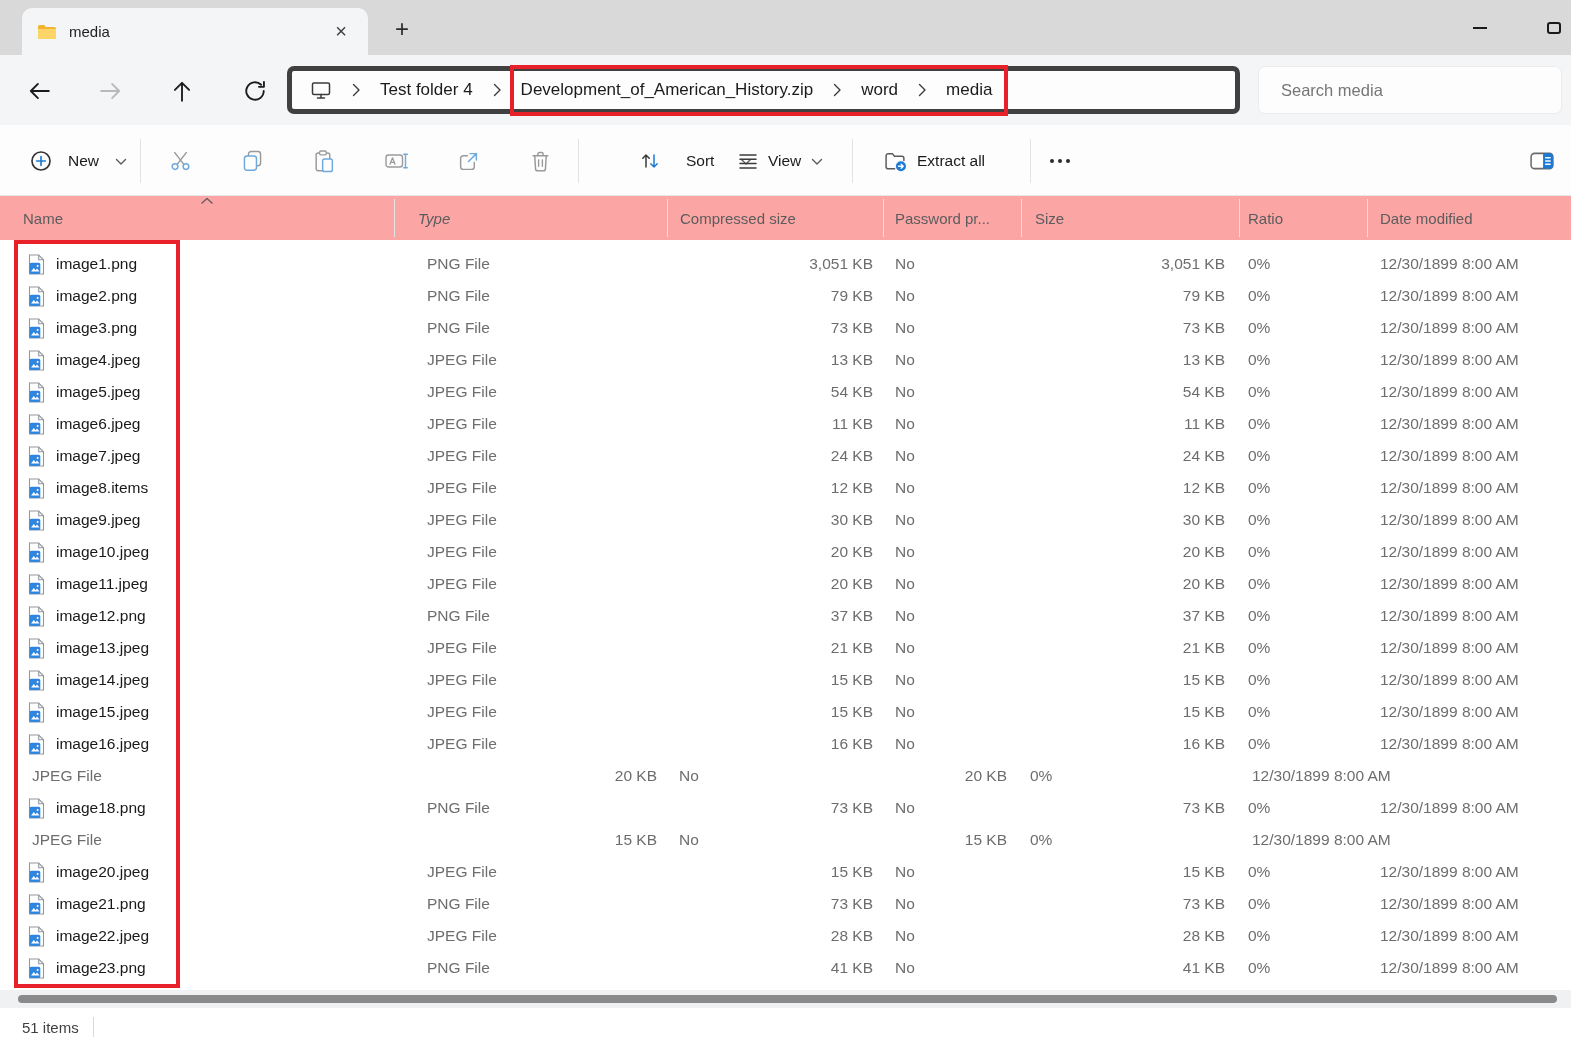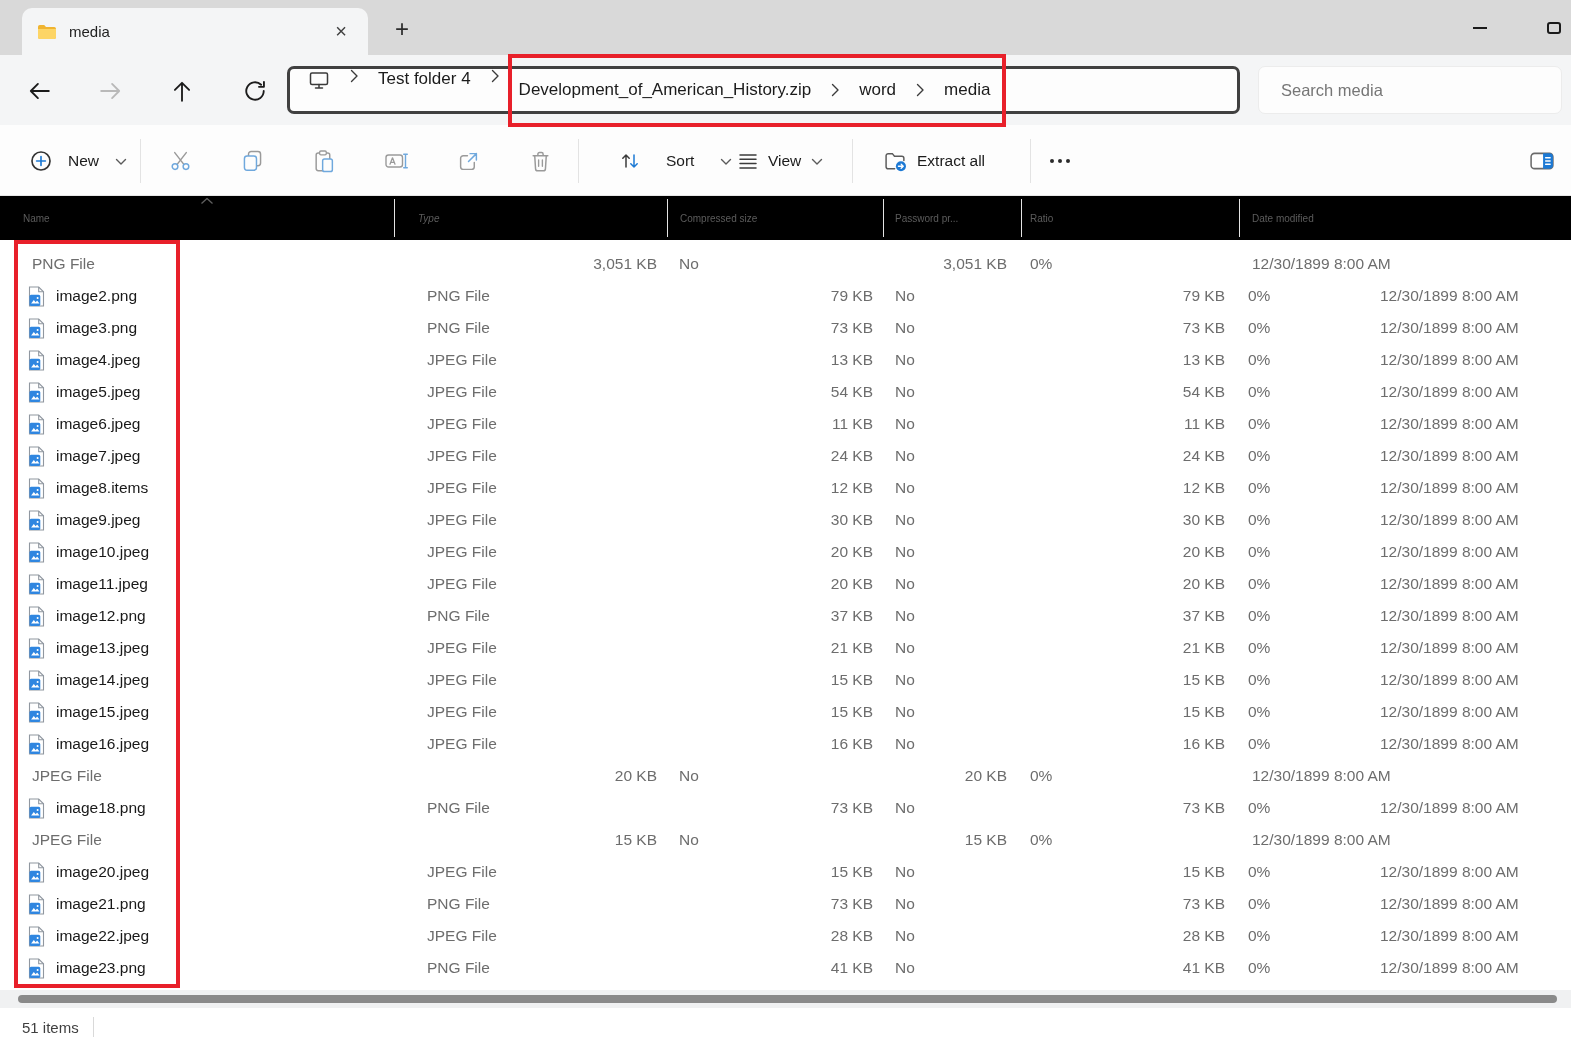"Test folder 4" .addressbar { align-items: none -> center; border: 3px solid #404040 -> 5px solid #404040 }
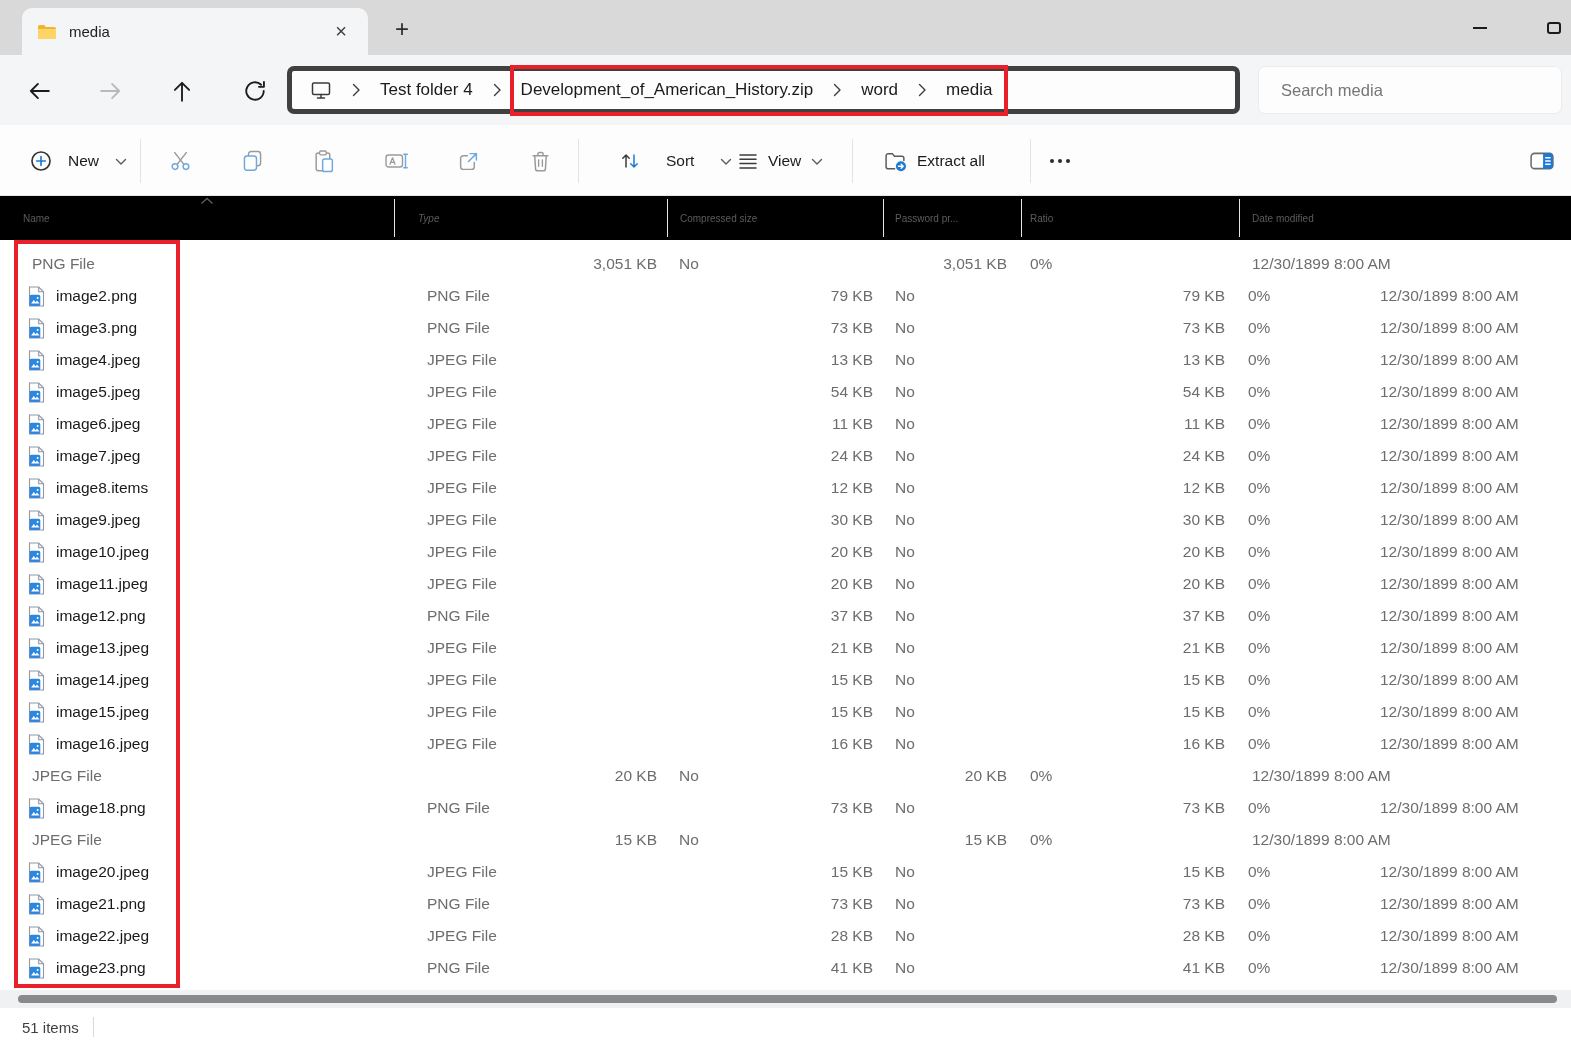"Sort" div.tb-labeled { left: 608px -> 628px }
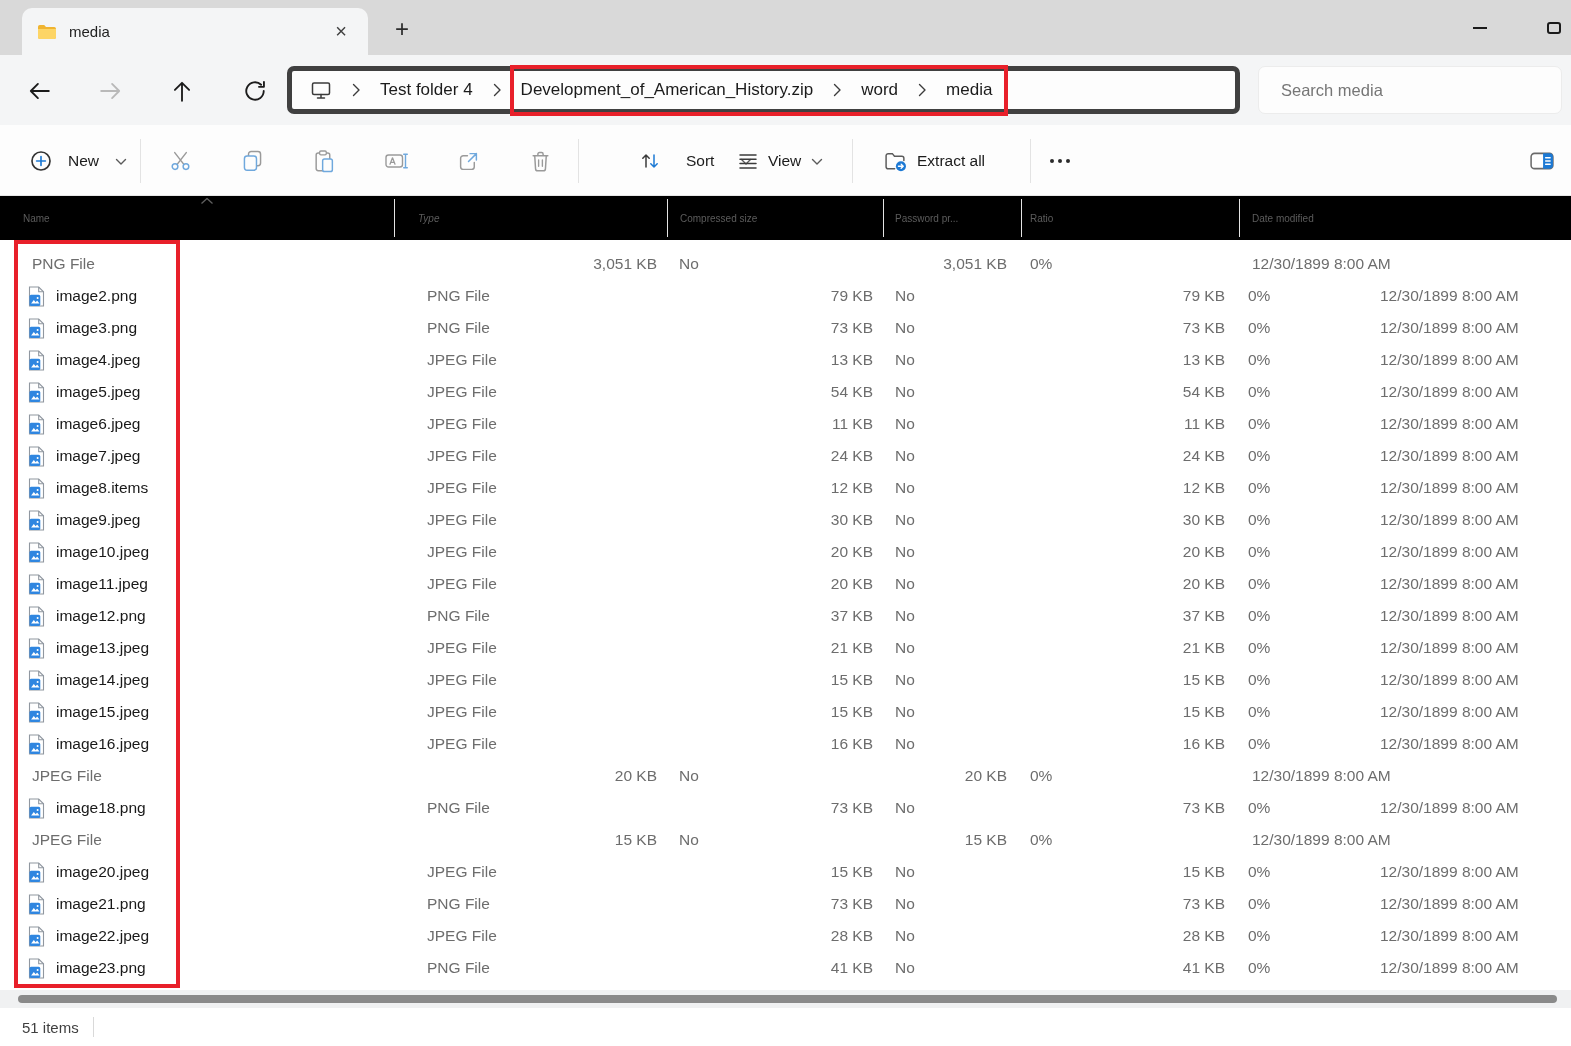"Name" .colheaders { background: #000000 -> #fca5a5; font-size: 10px -> 15px }
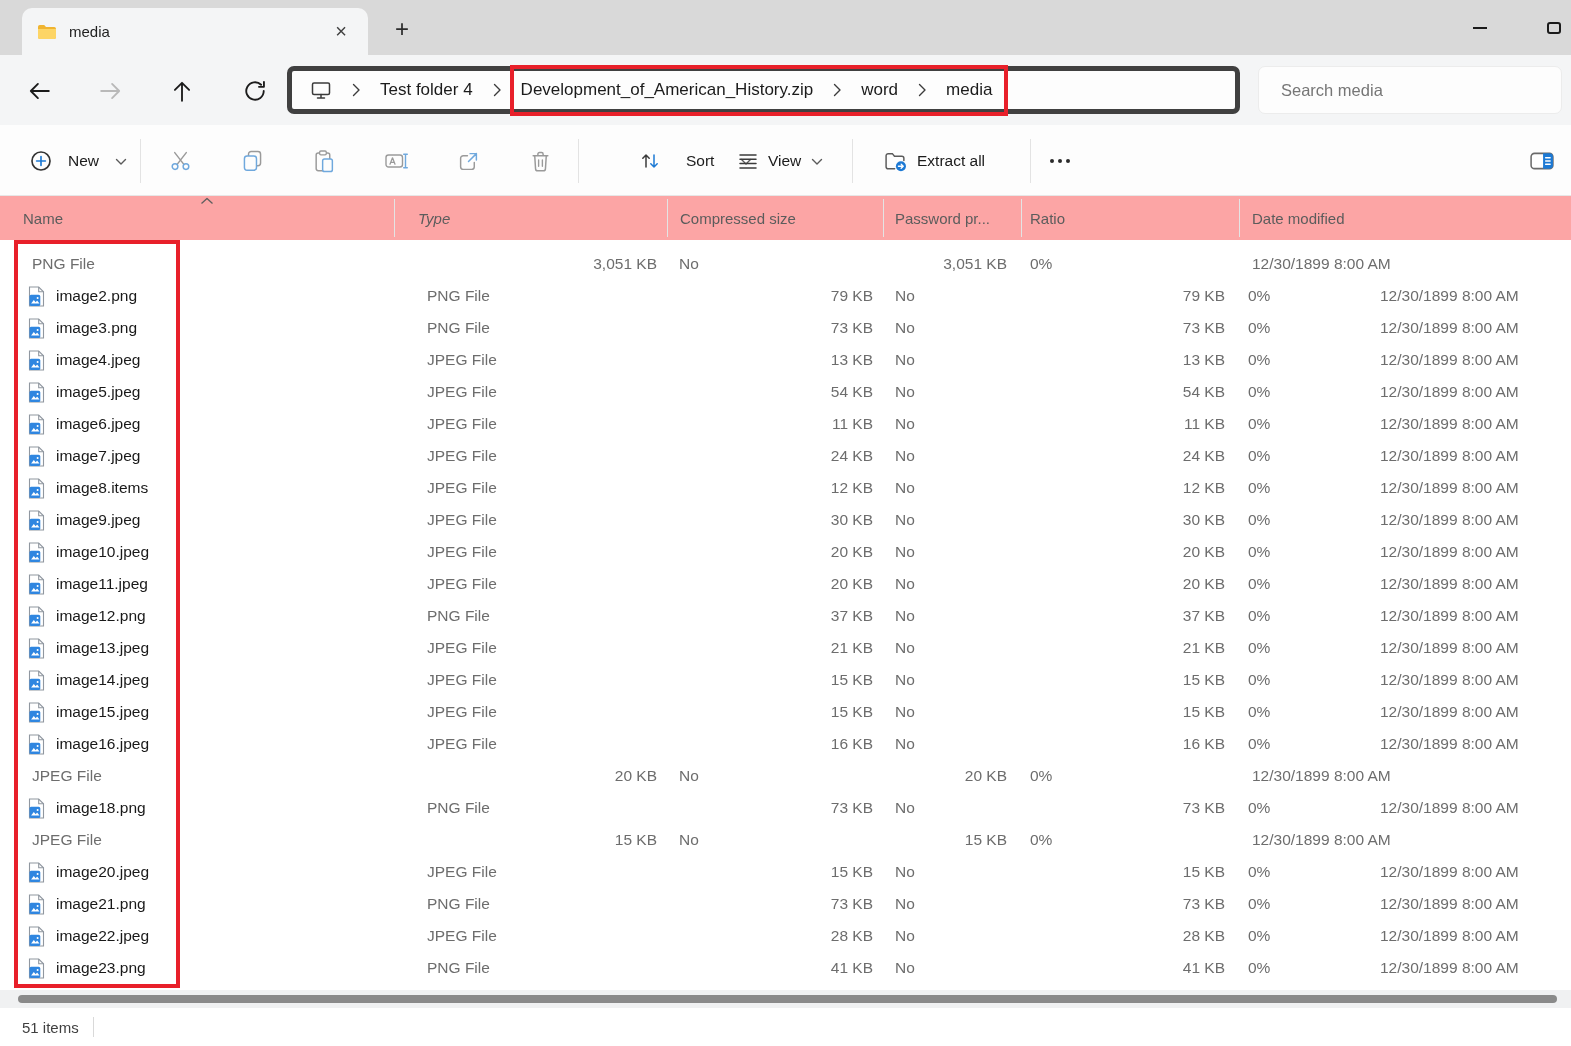"Size" div.hcell { html: none -> <div>Size</div> }
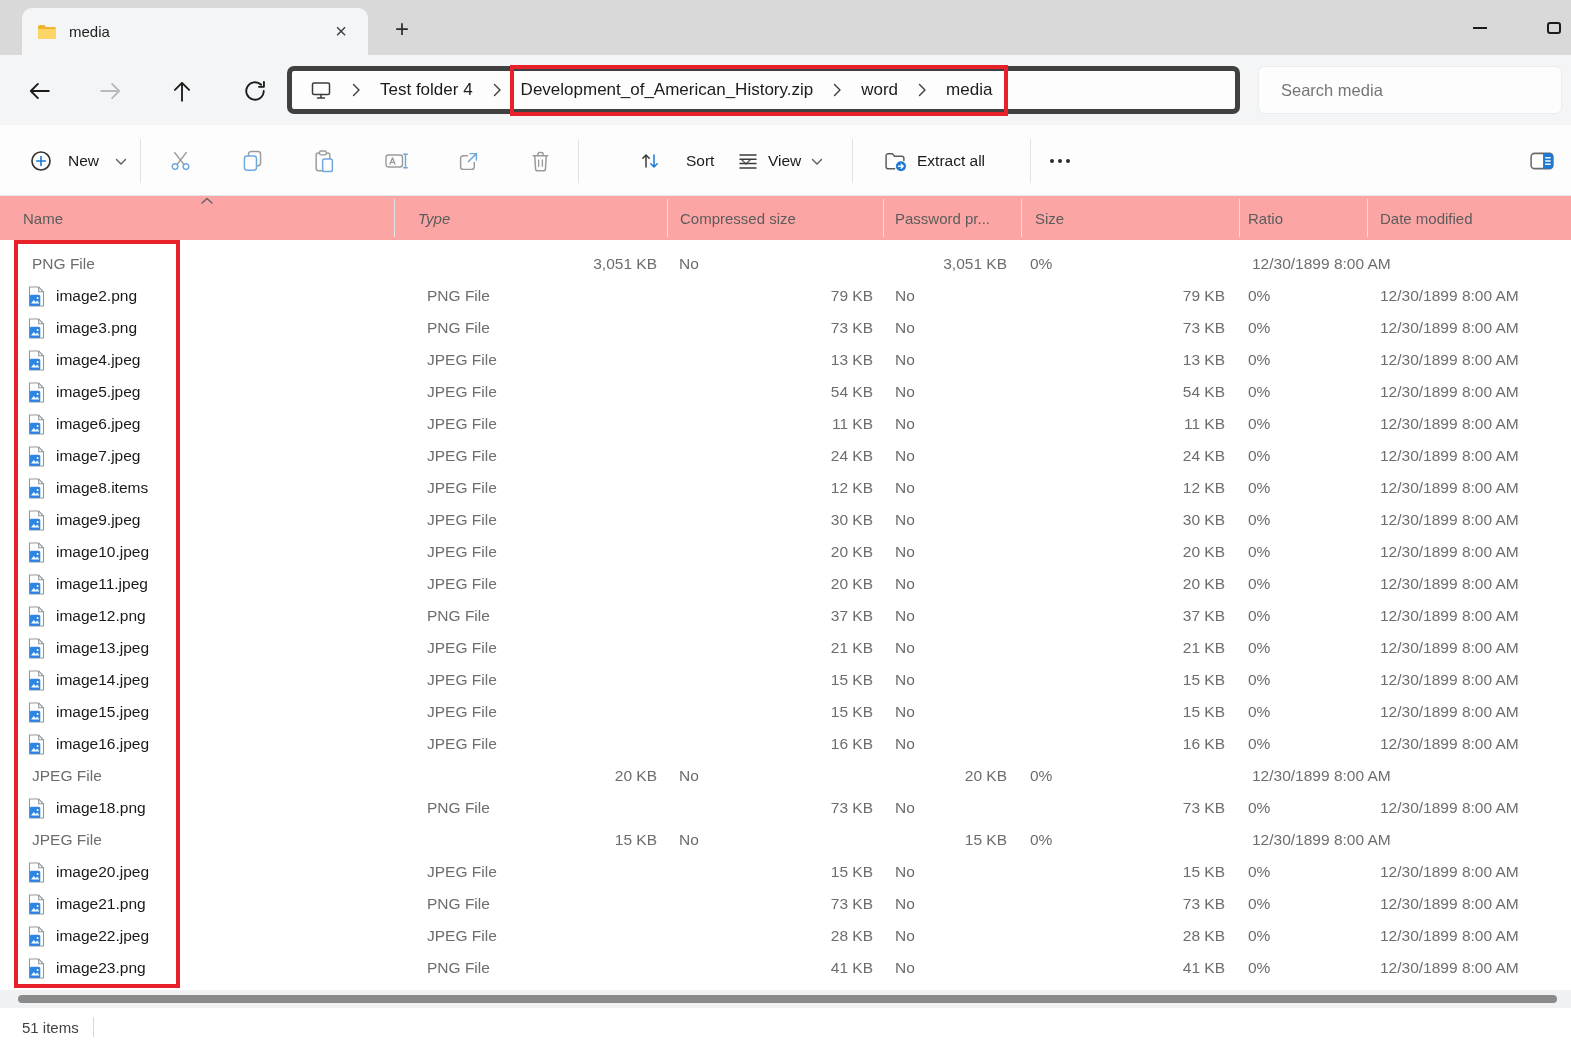"image1.png" div.c-name { html: none -> <div> <span> <svg> <path></path> <path></path> <rect></rect> <circle></circle> <path></path> </svg> </span> <span>image1.png</span> </div> }
